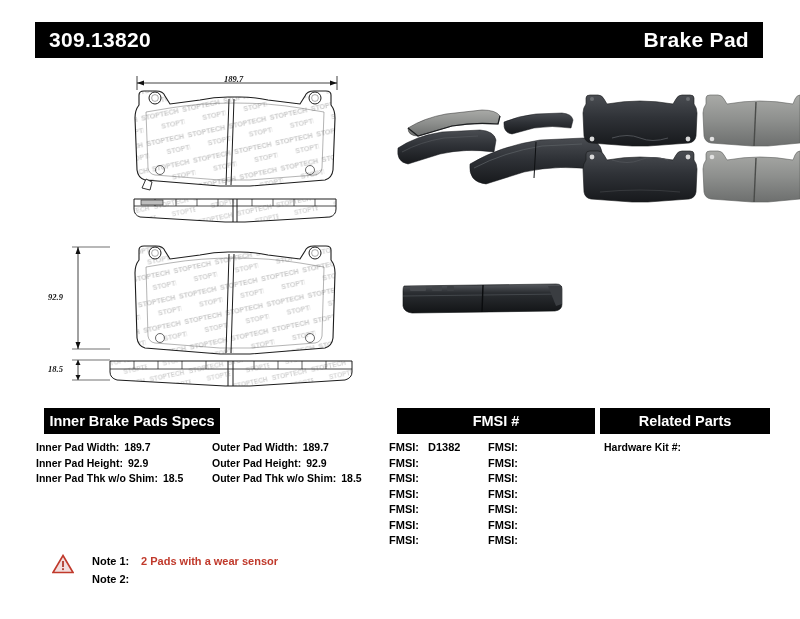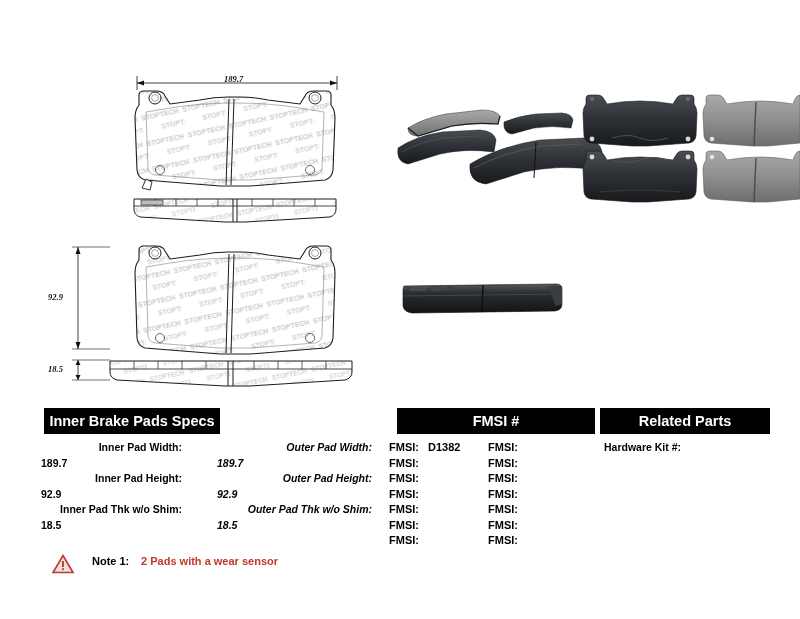"309.13820" div.header-bar { html: none -> <div> <div>309.13820</div> <div>Brake Pad</div> </div> }
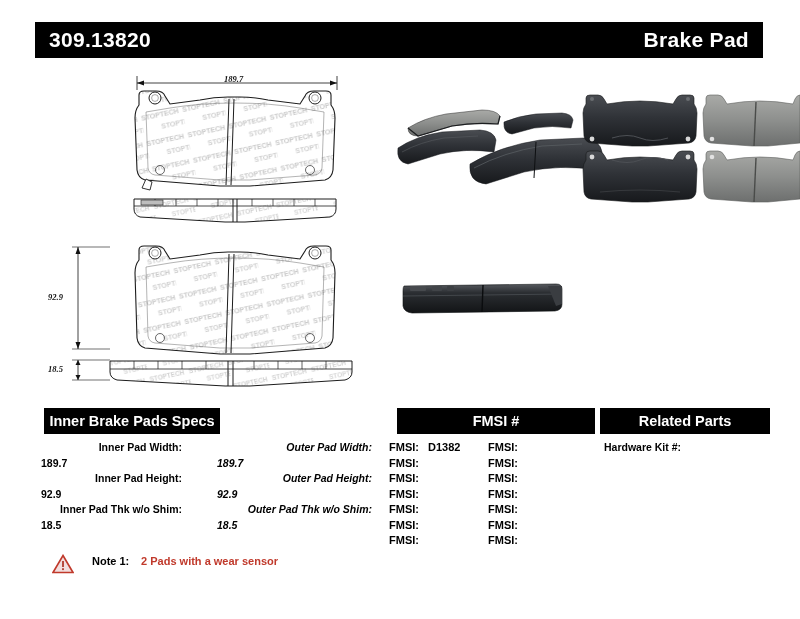"Inner Pad Width:" .spec-row { flex-direction: column -> none }
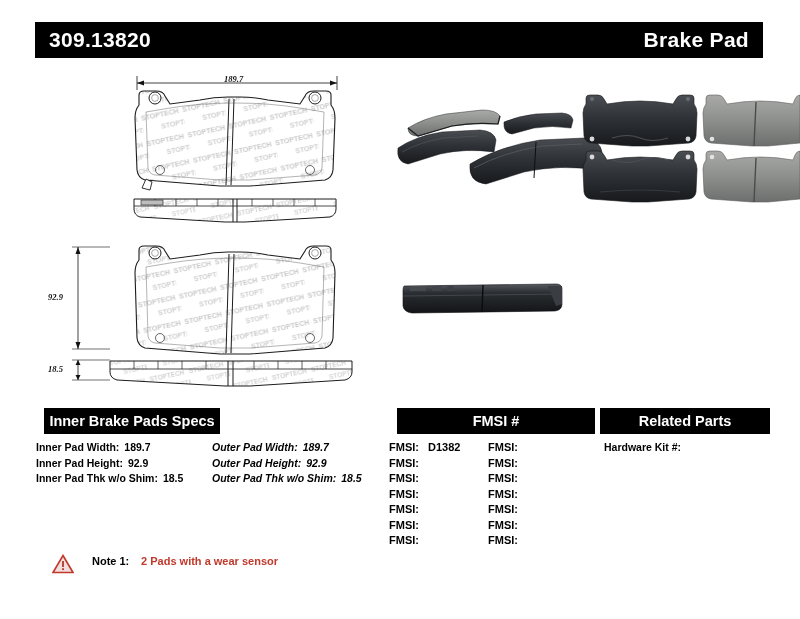"Outer Pad Width:" .spec-outer .spec-row { font-style: italic -> none }
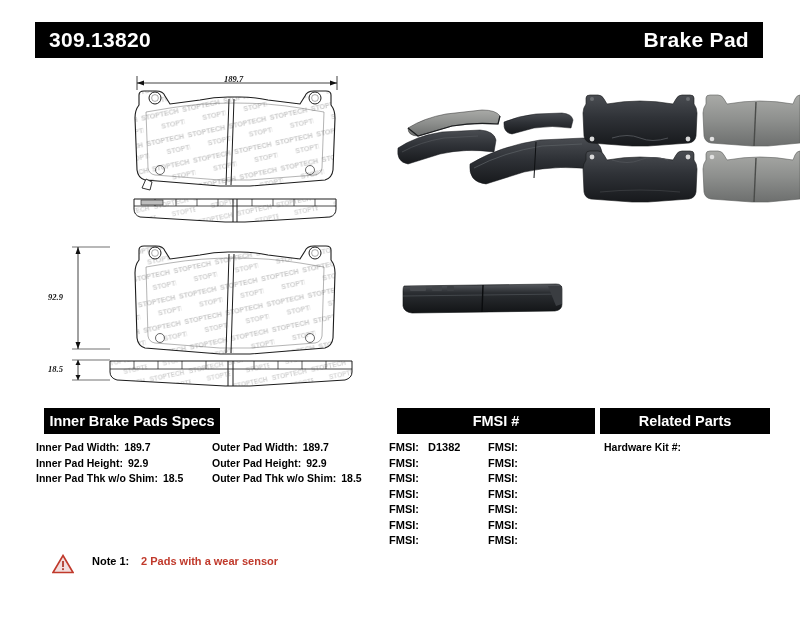"Note 2:" div.note-row { html: none -> <div> <span>Note 2:</span> <span></span> </div> }
